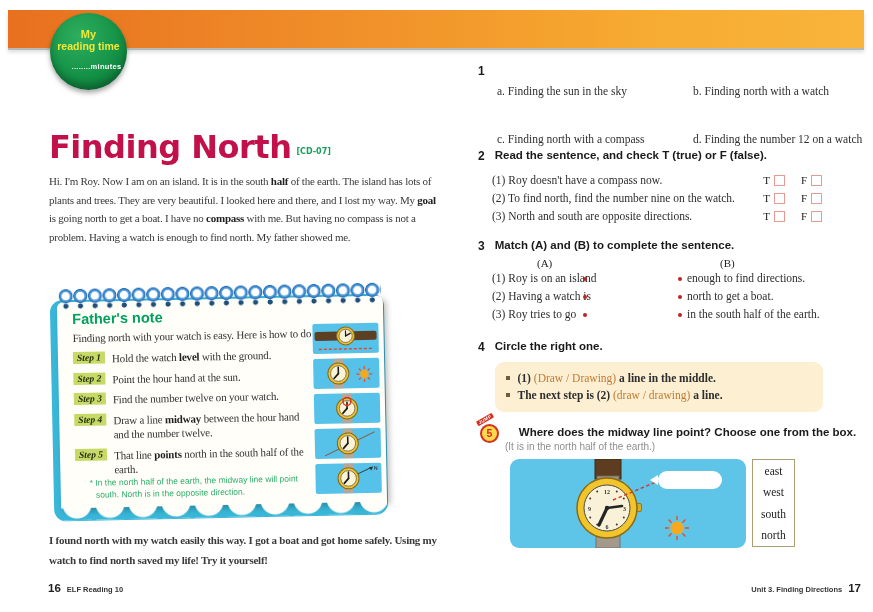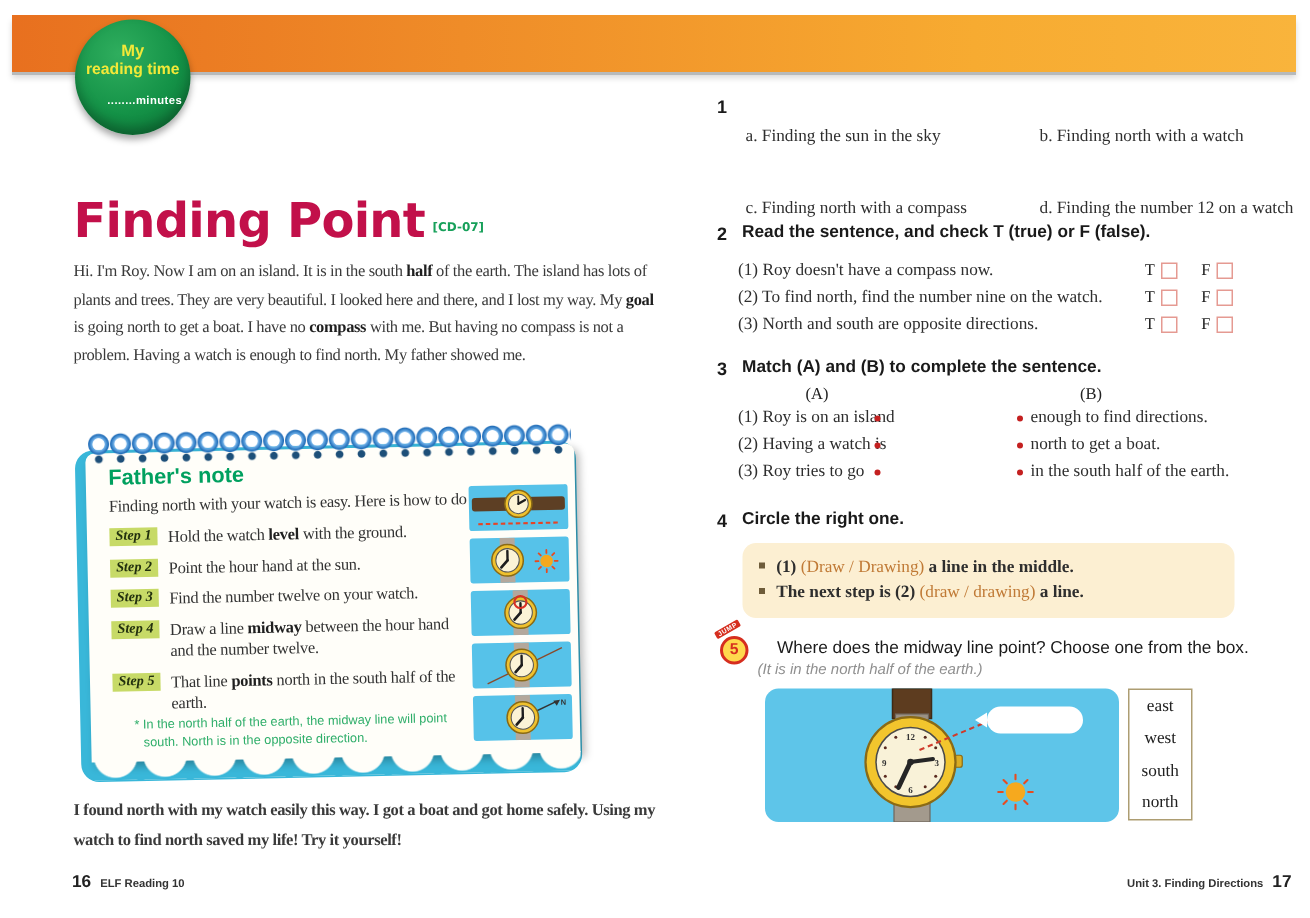"Finding Point" span { text: Point -> North }
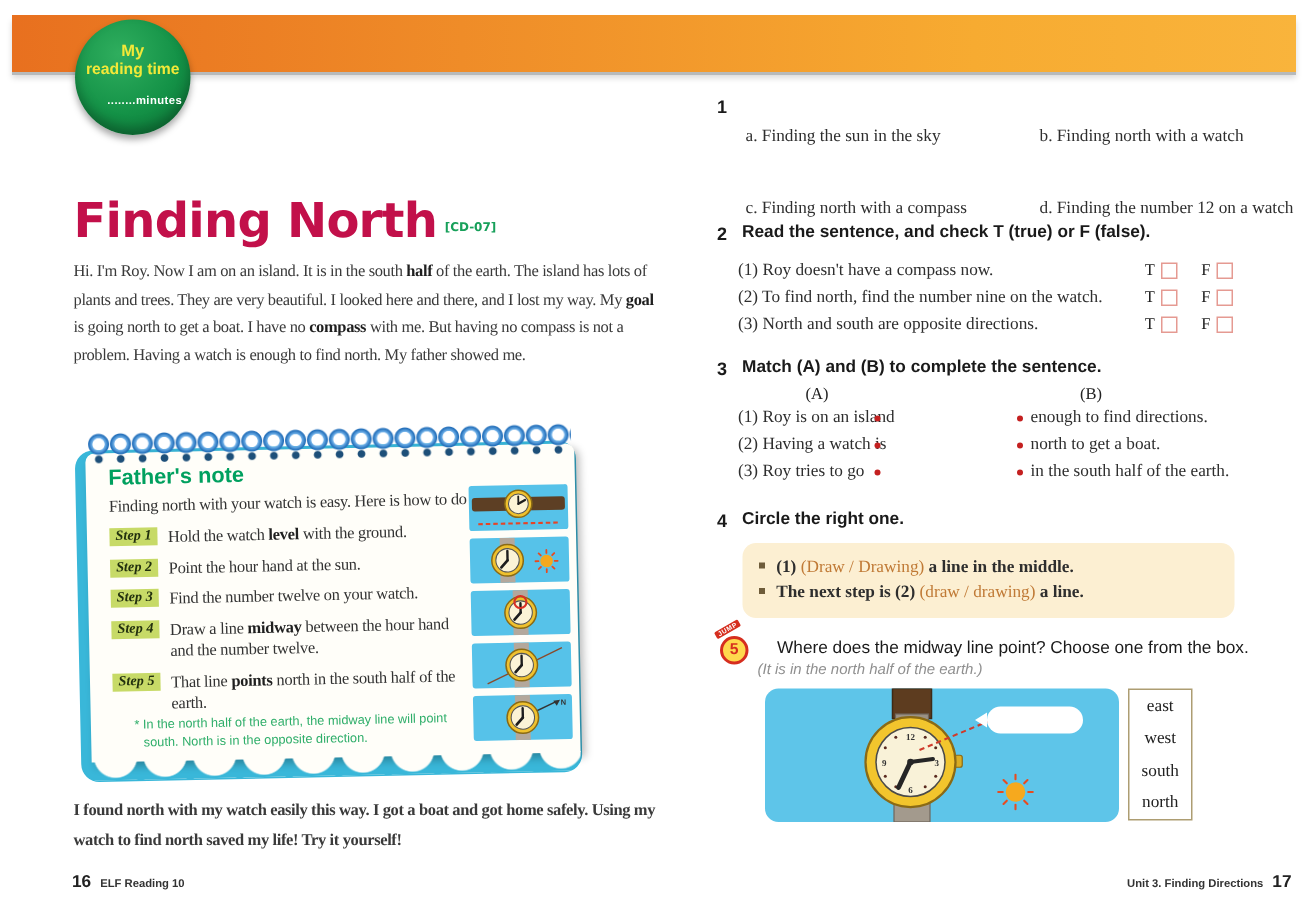"Where does the midway line" .q5-head { font-weight: normal -> bold; margin-left: 40px -> 27px; text-align: none -> center }
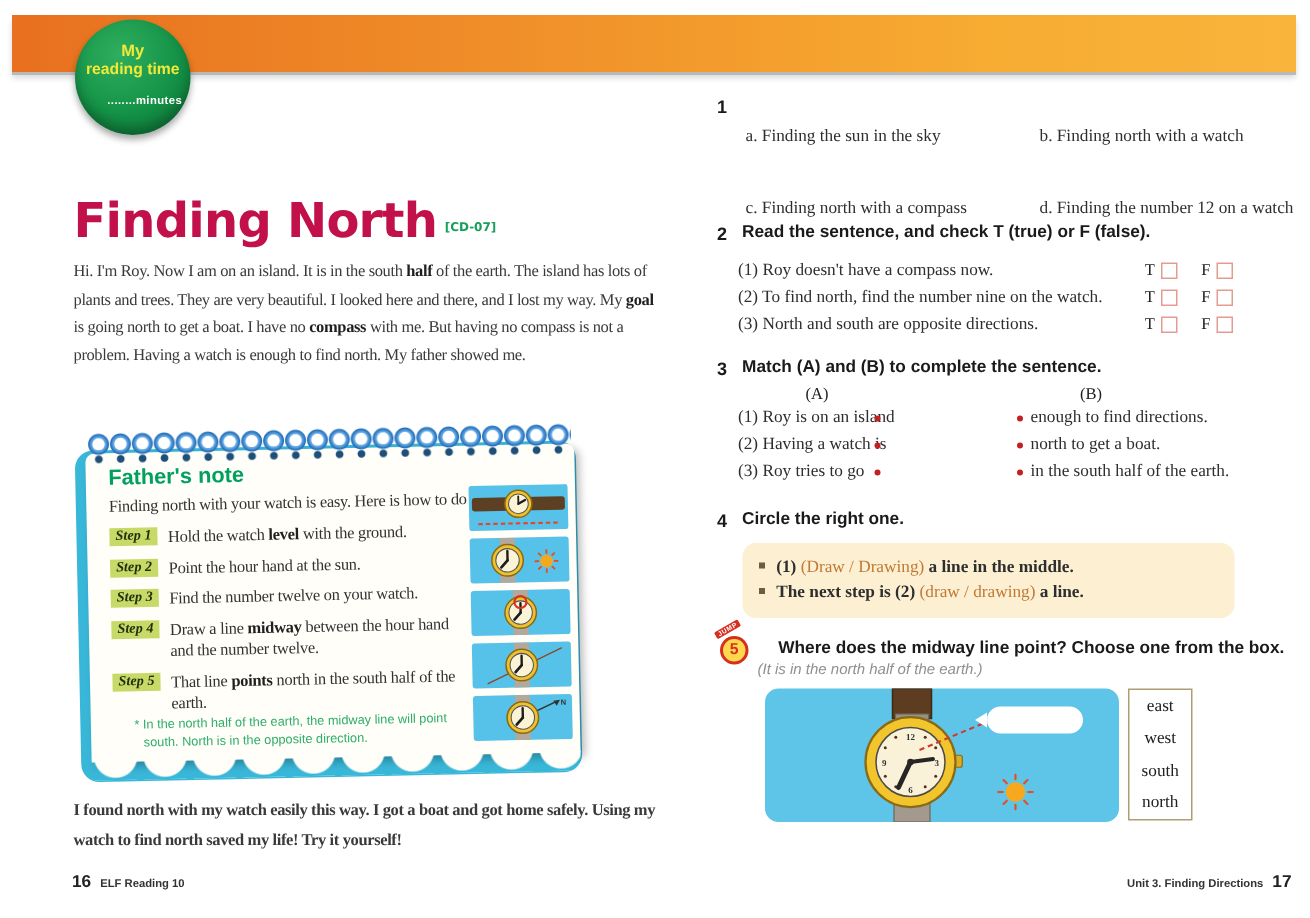"(It is in the north" .q5-hint { font-style: italic -> none }
